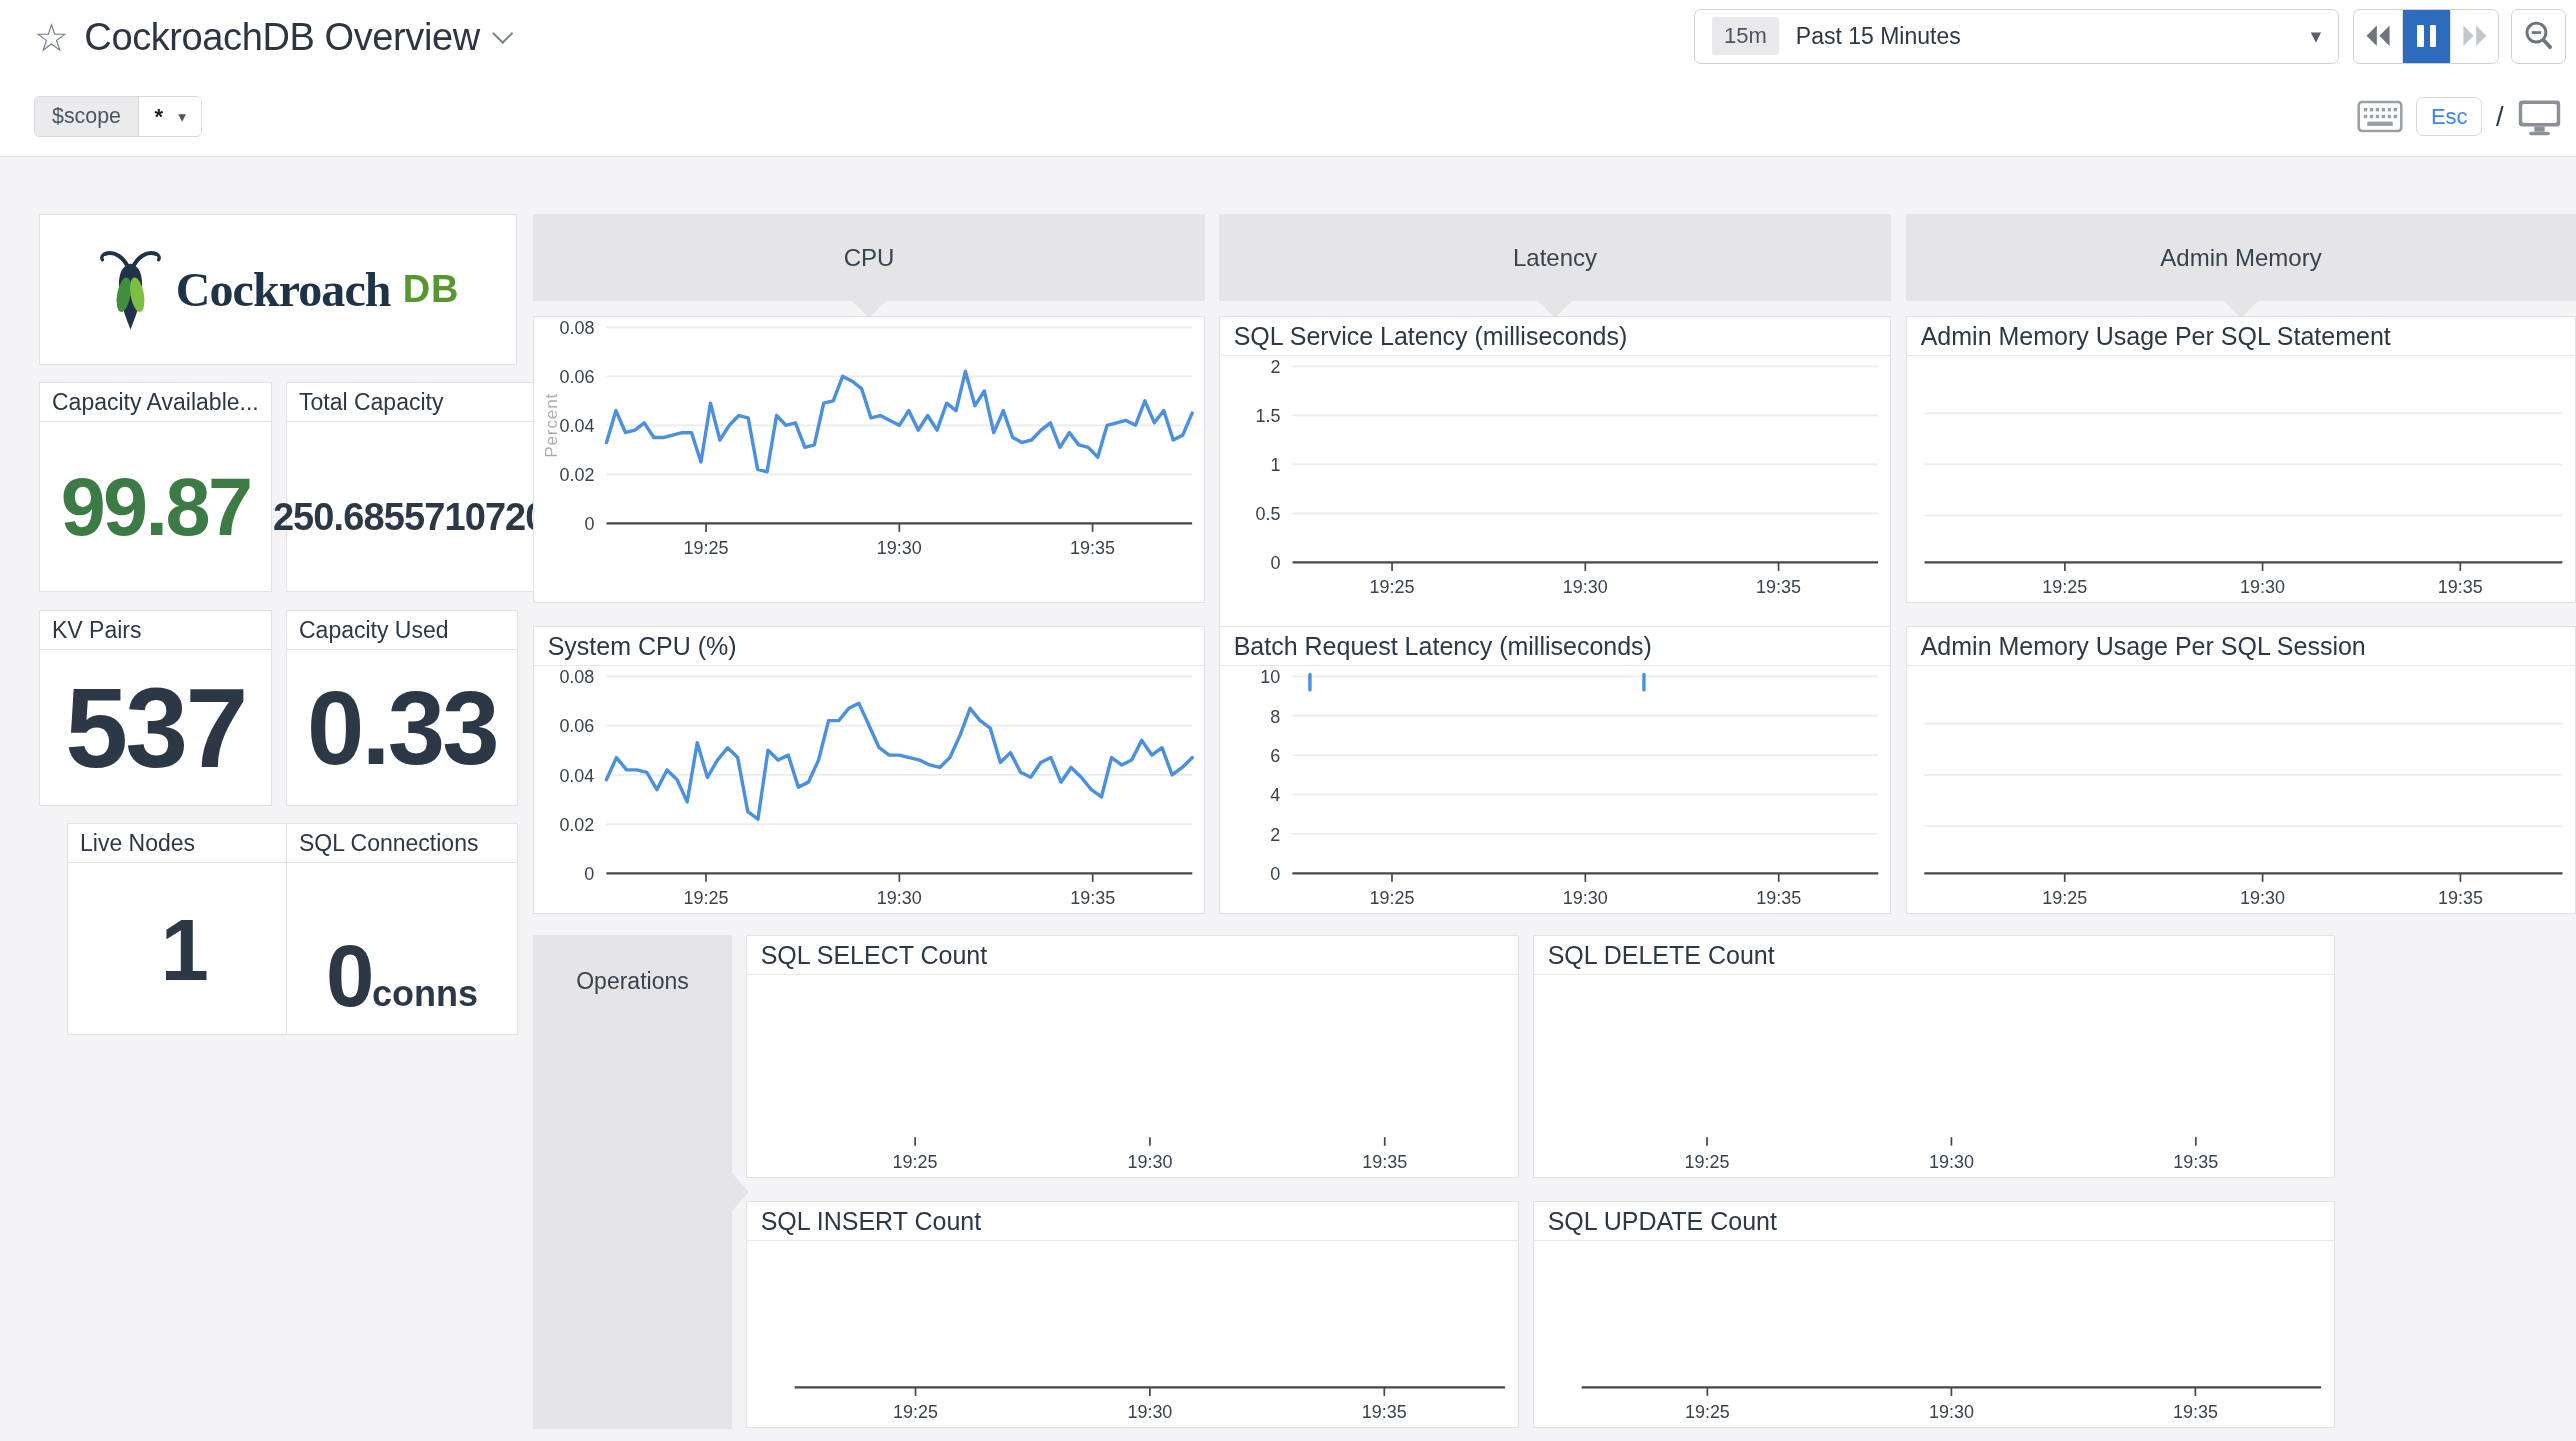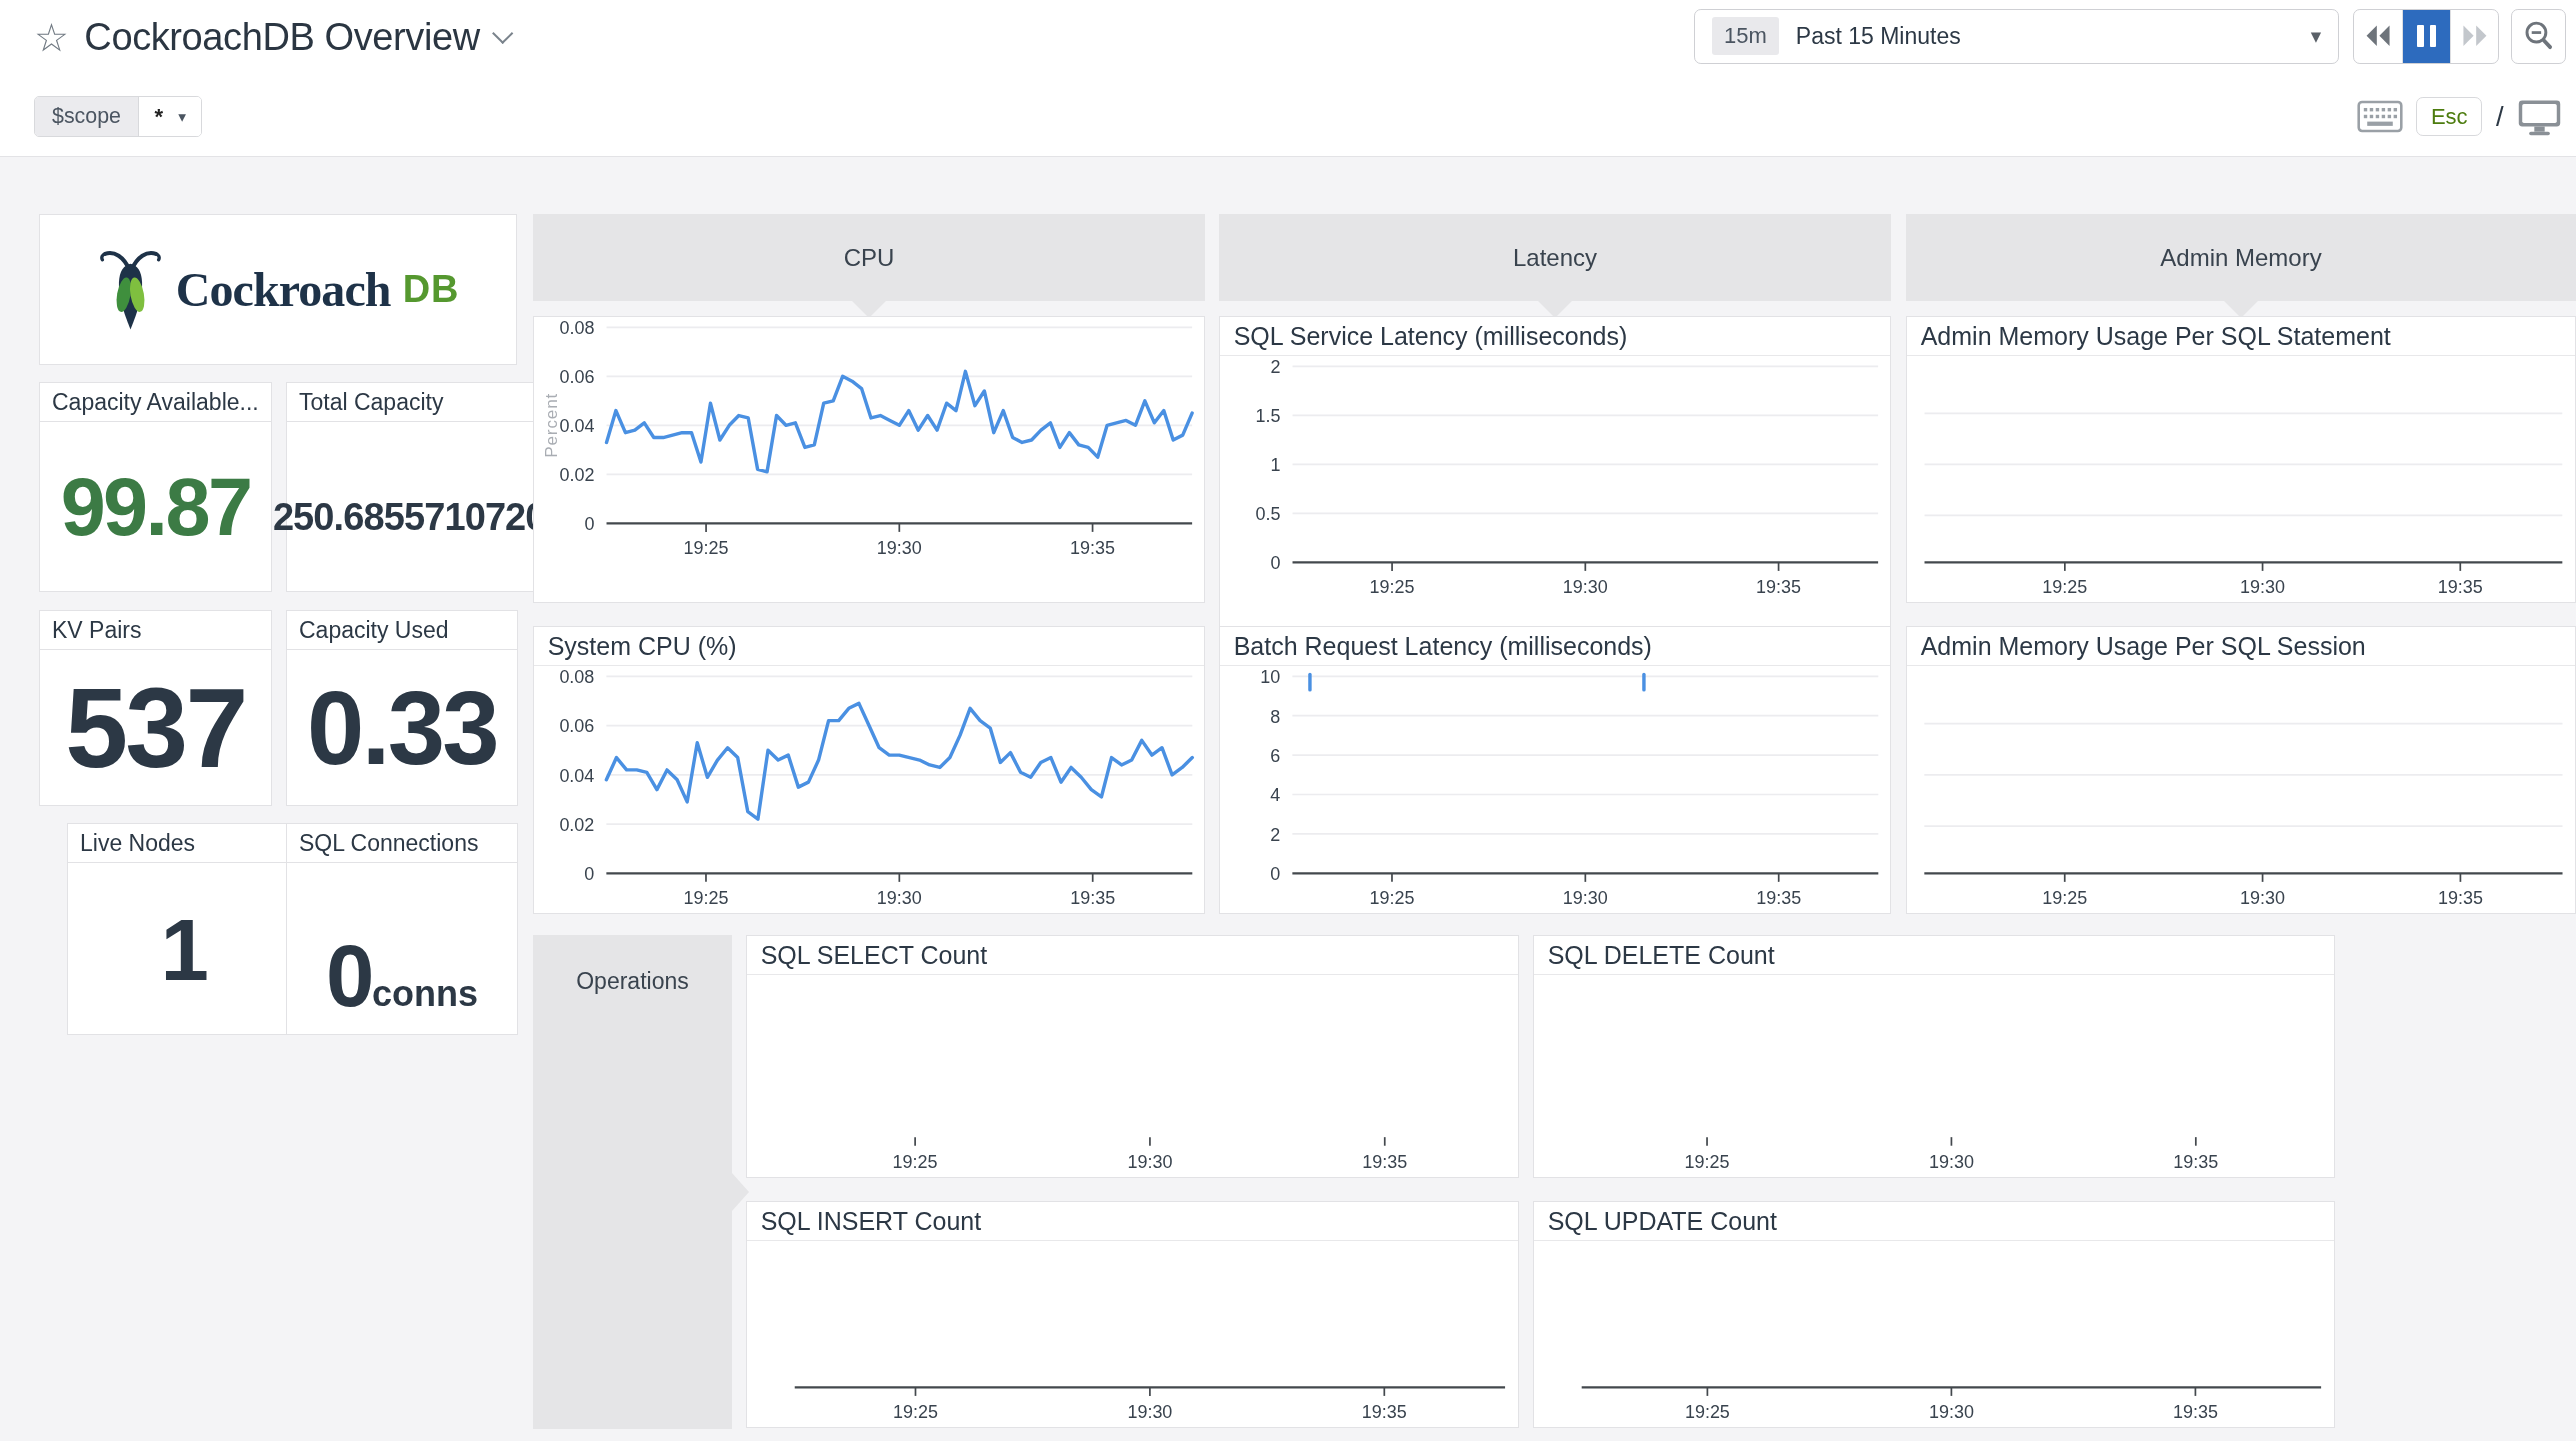"Esc" .esc-badge { color: #4d7c0f -> #3b82f6 }
